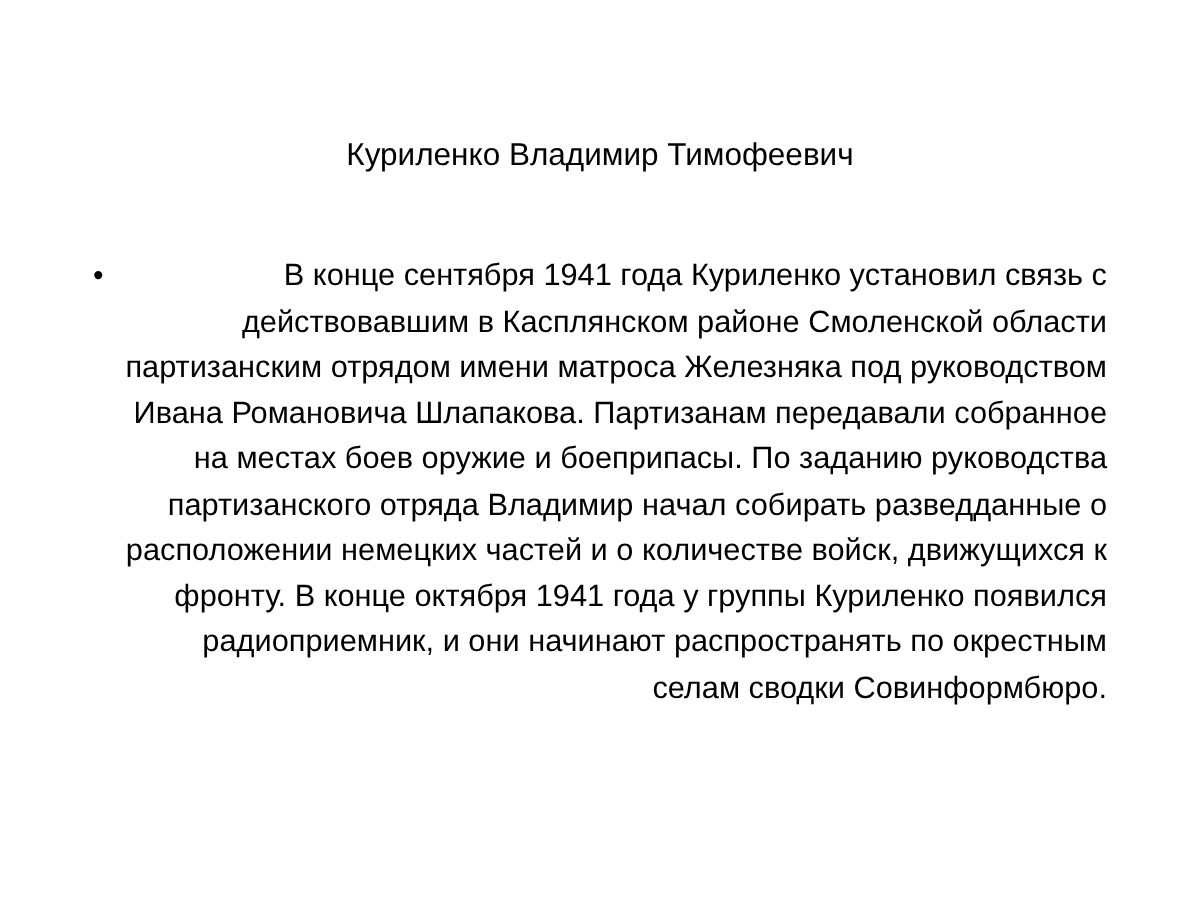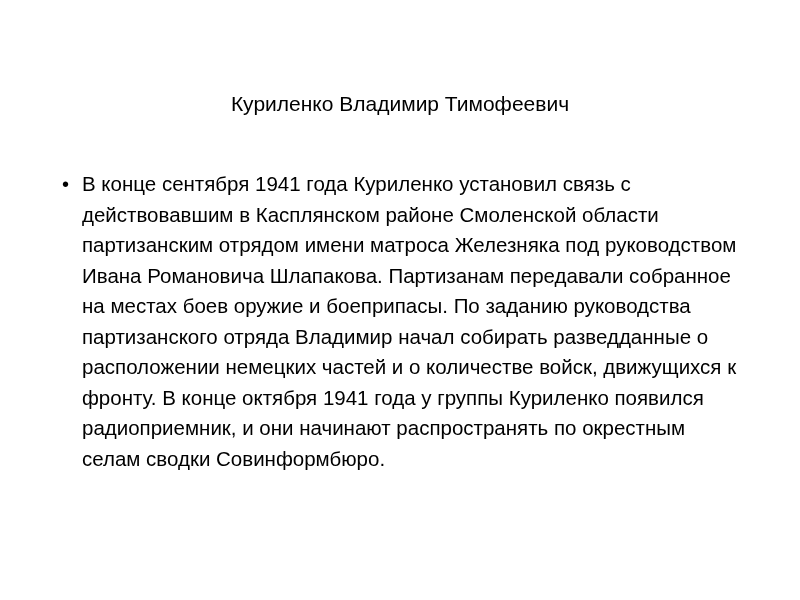"В конце сентября 1941 года" .bullet-text { text-align: left -> right }
